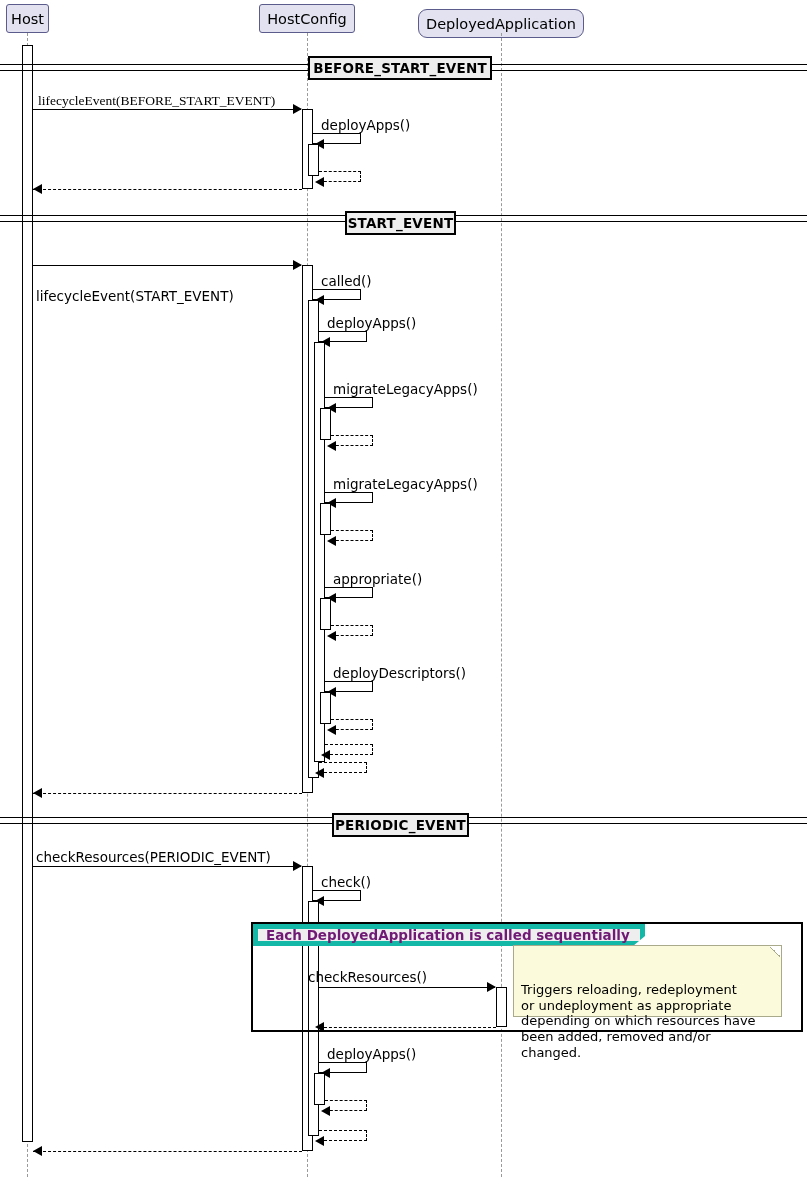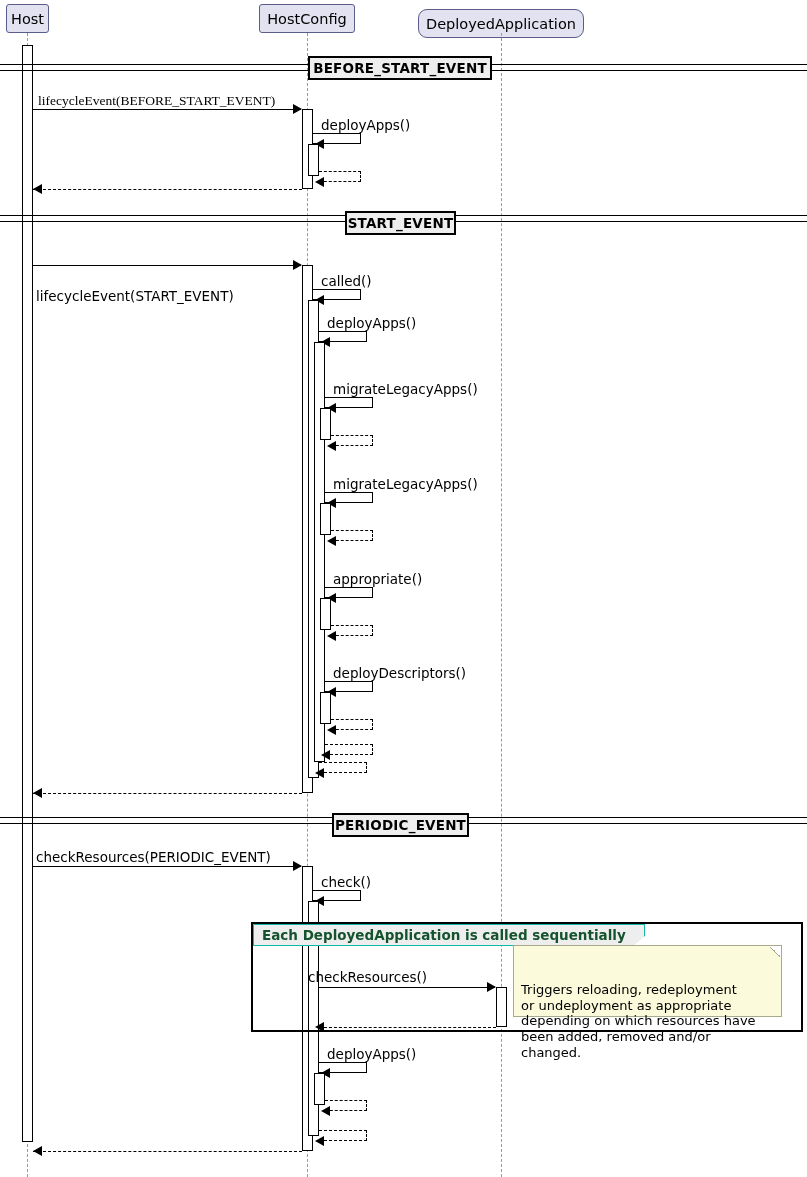"Each DeployedApplication is called" .grouptab { border: 1px solid #14b8a6 -> 5px solid #14b8a6; color: #14532d -> #701a75 }
